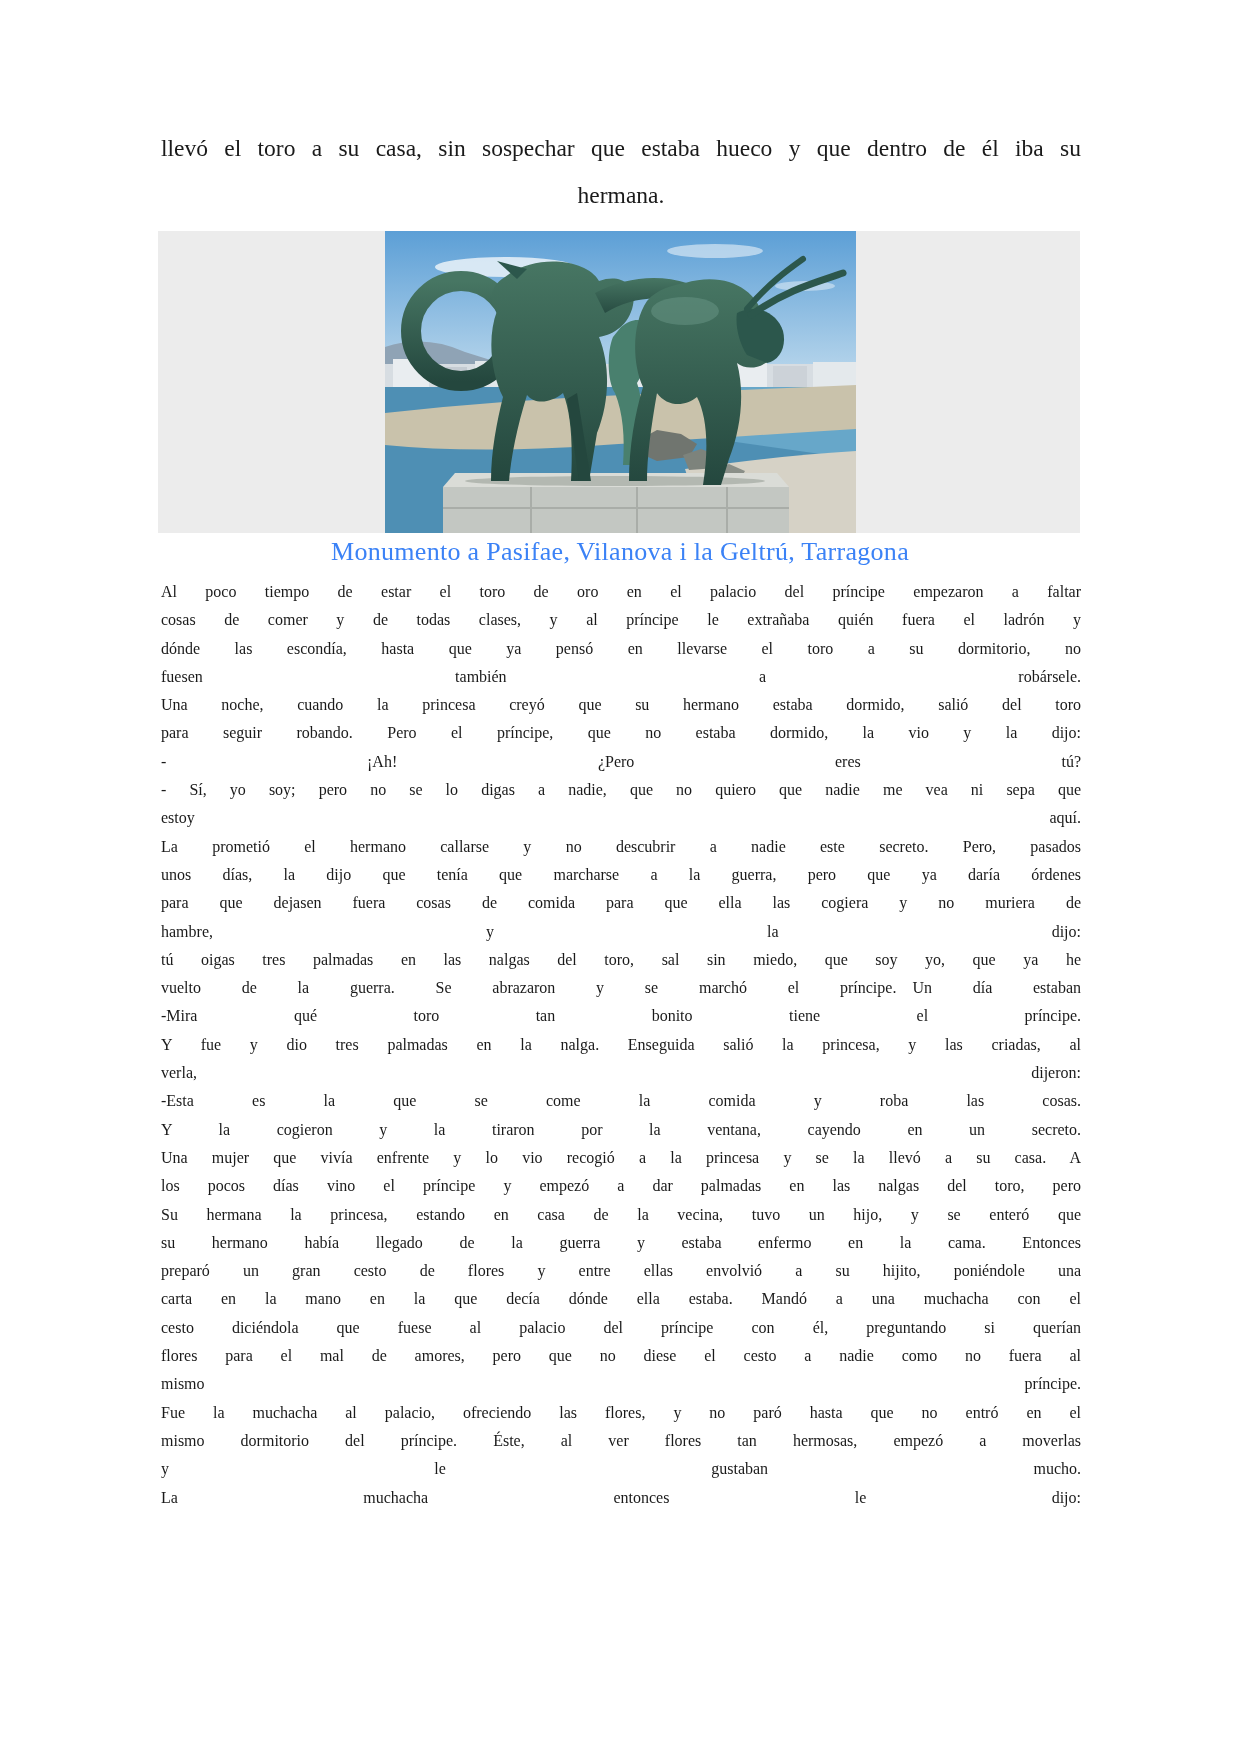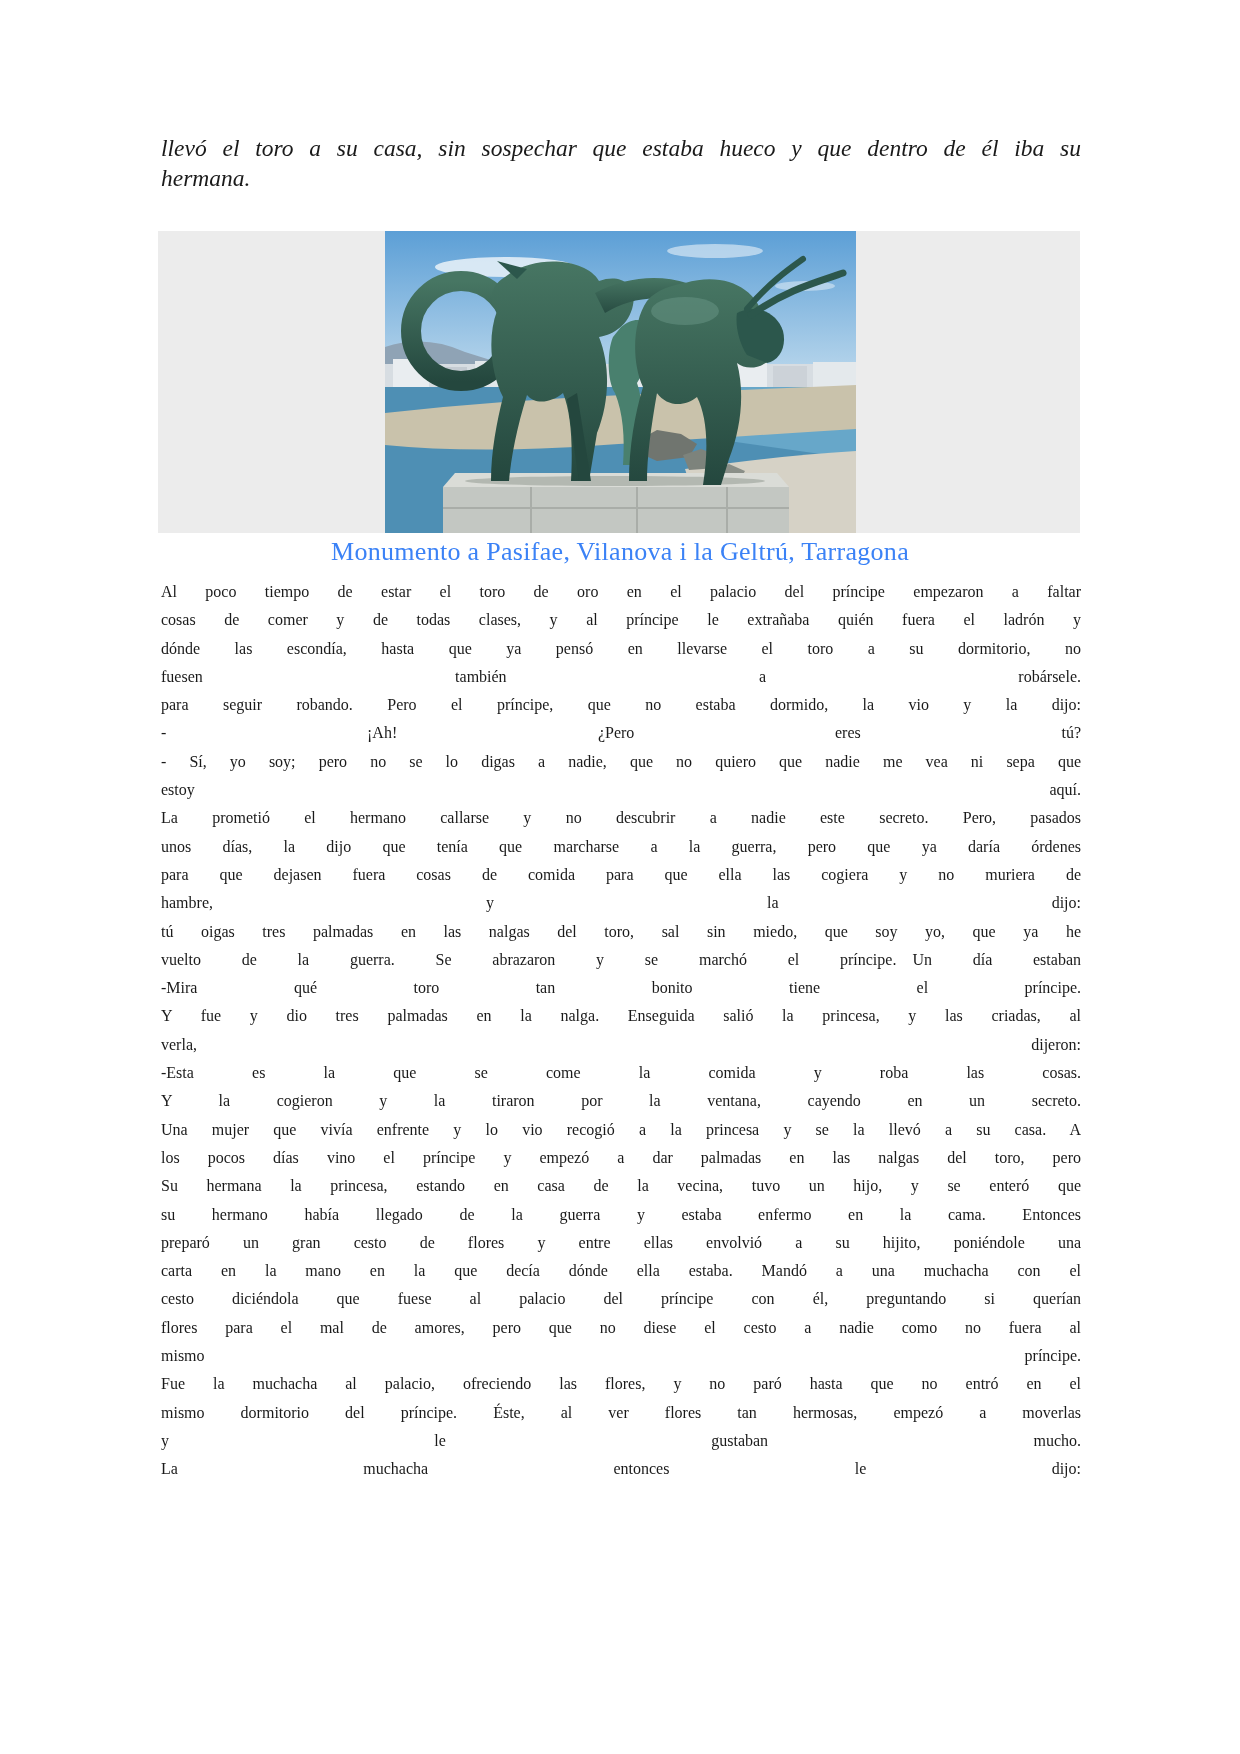"llevó el toro a su" .intro { font-style: italic -> none }
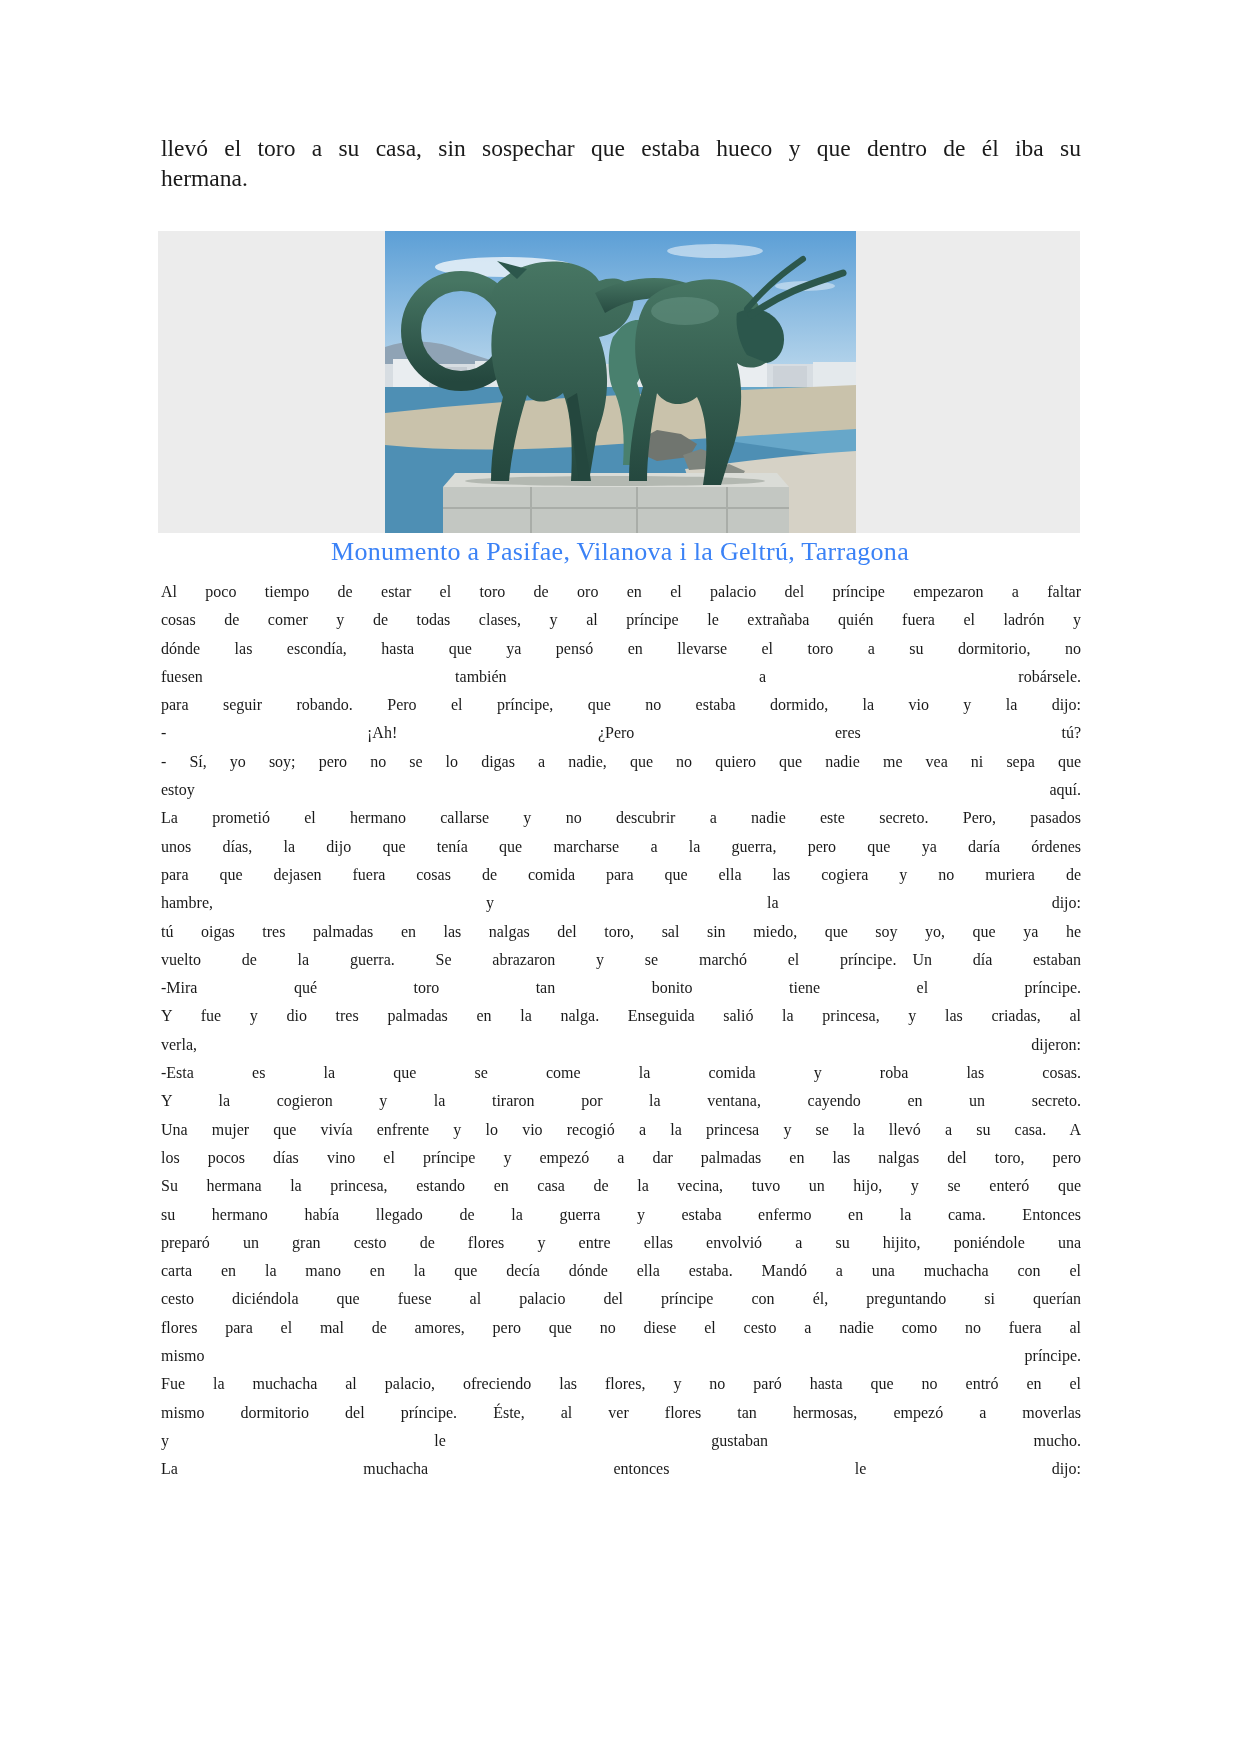"hermana." .lline { margin-top: none -> 17px; text-align: left -> center }
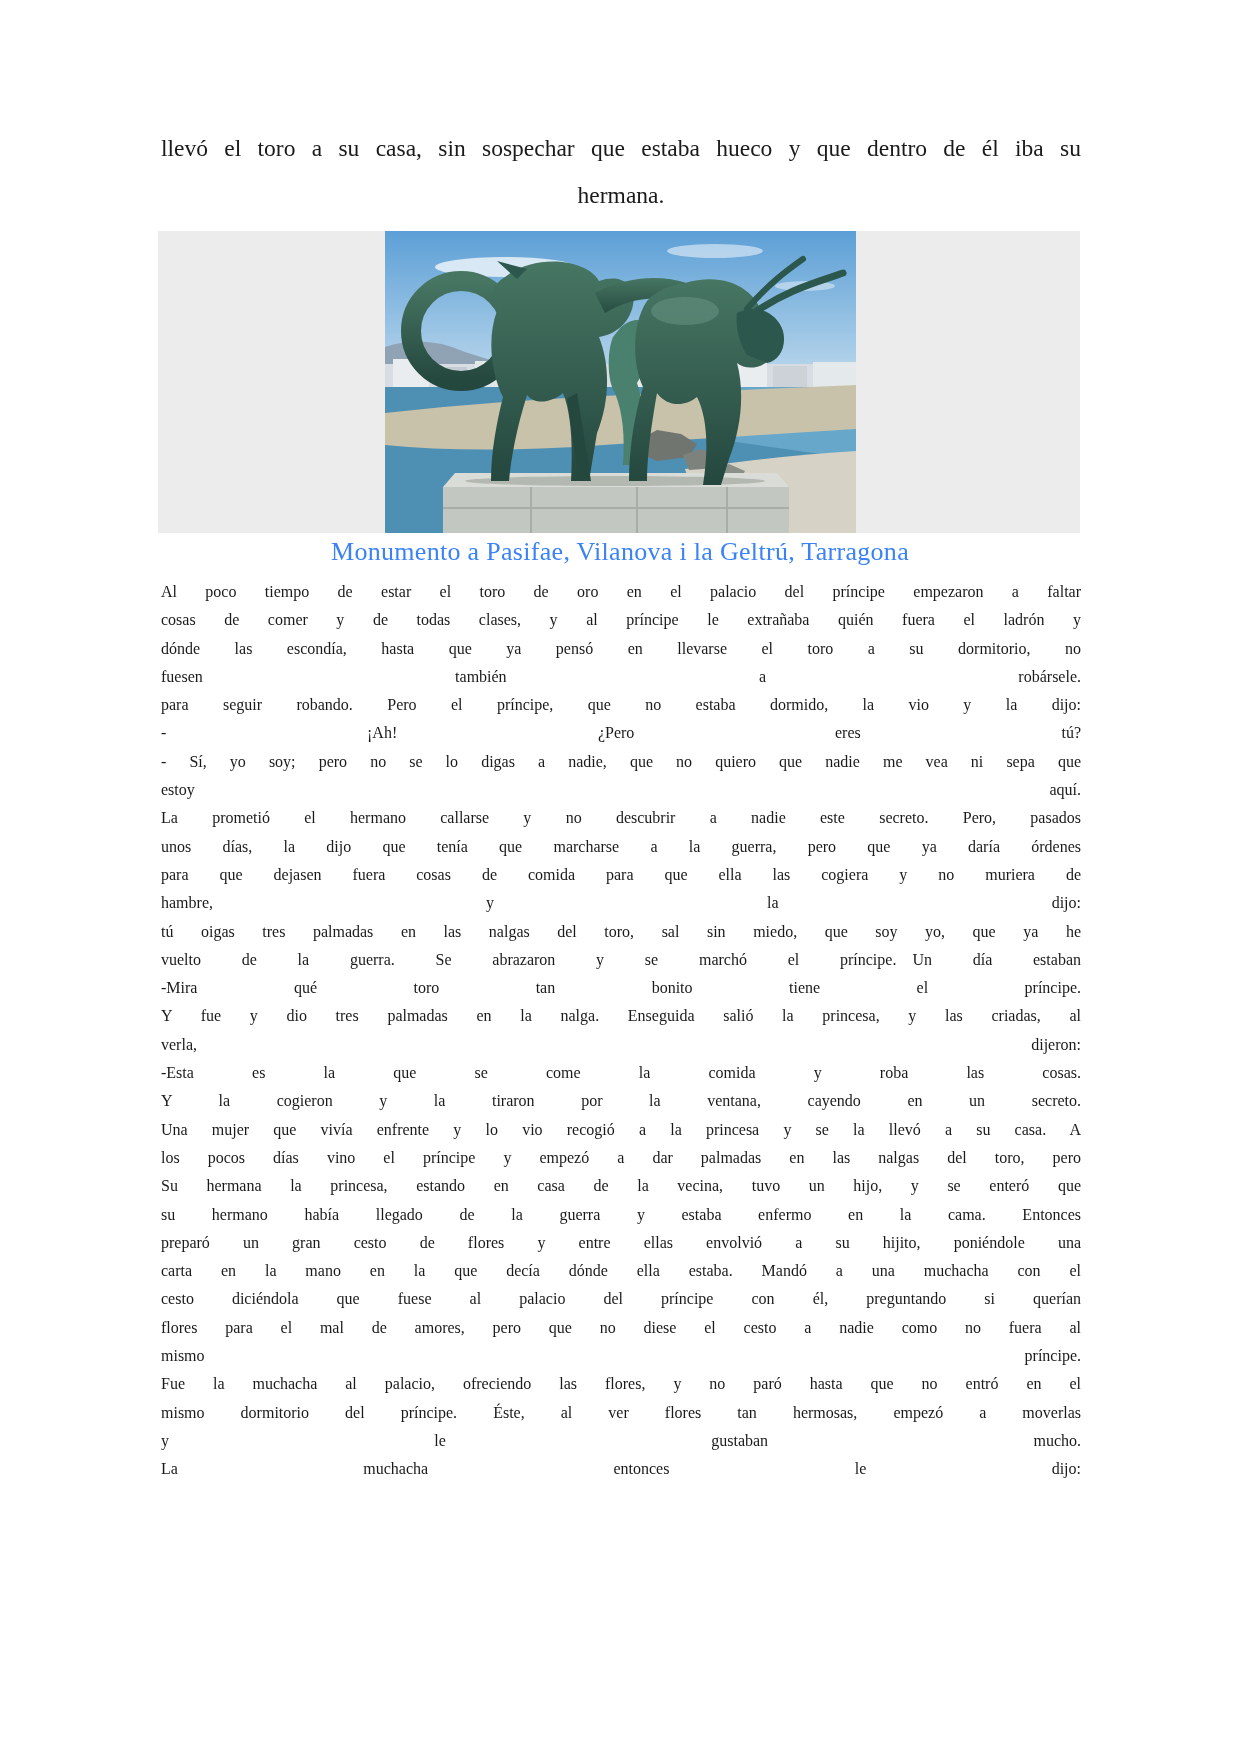"Una noche, cuando la princesa" div.jline { html: none -> <div>Una noche, cuando la princesa creyó que su hermano estaba dormido, salió del toro</div> }
